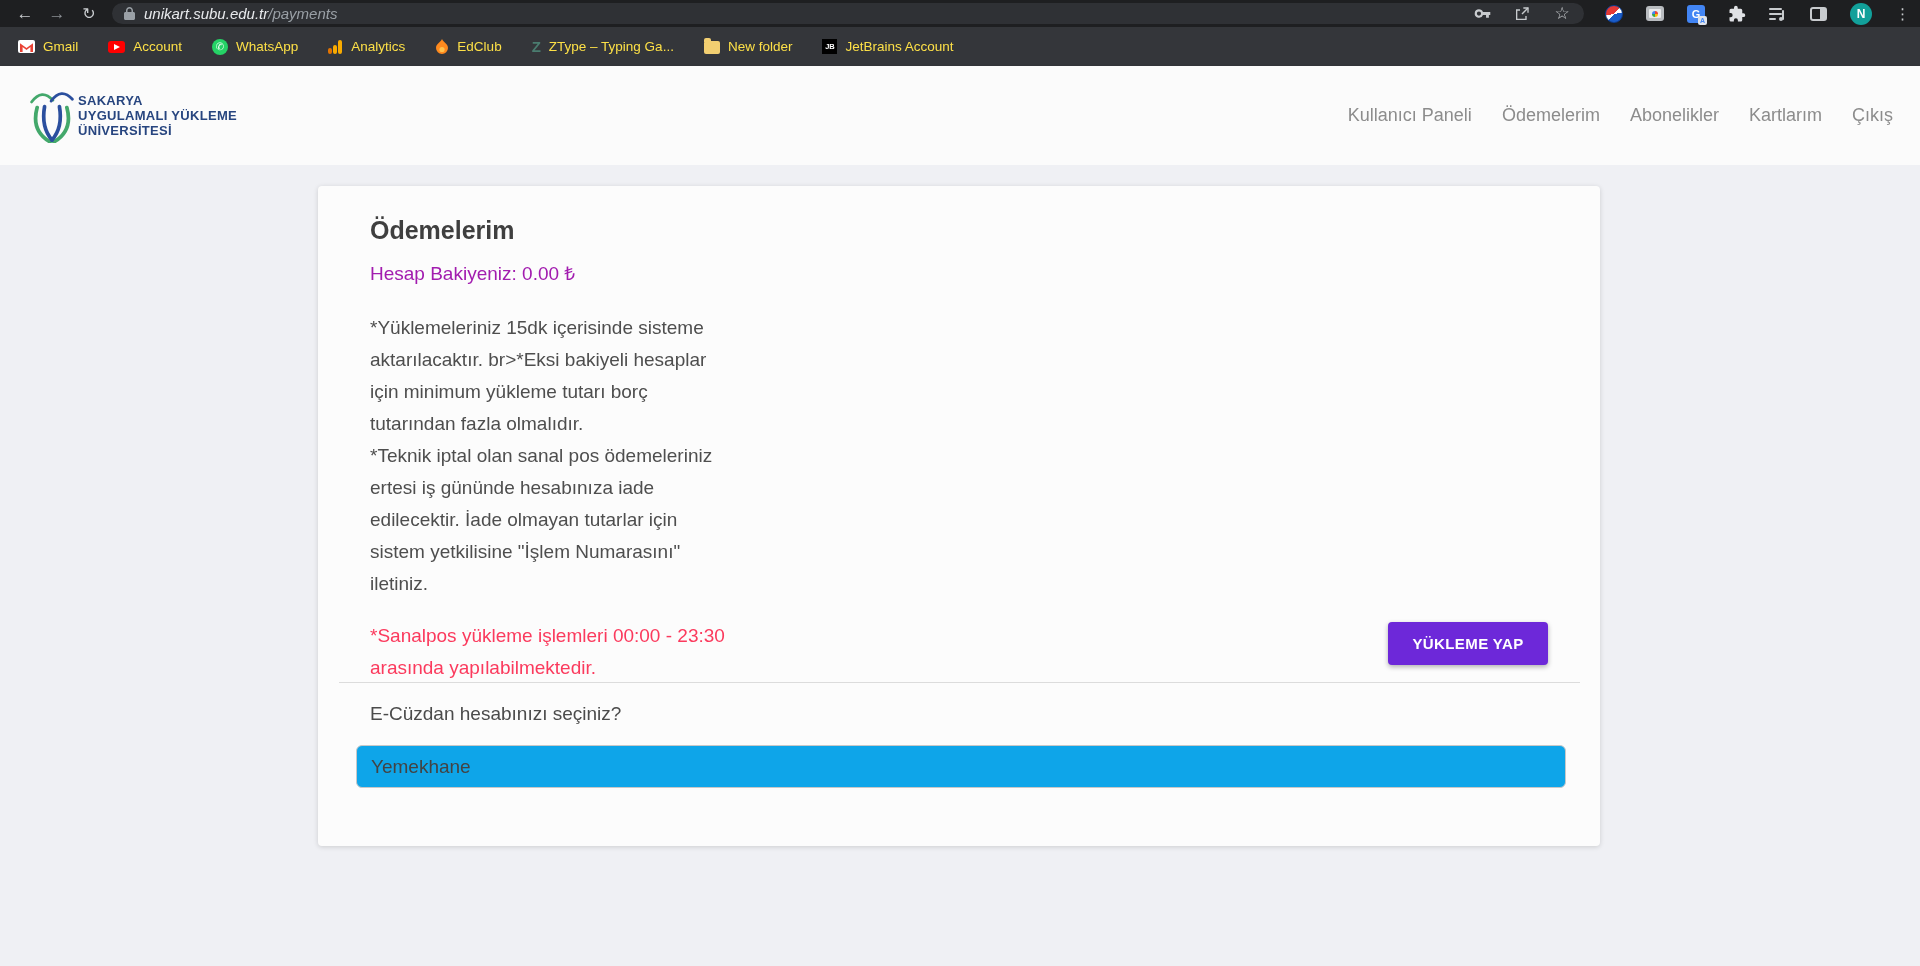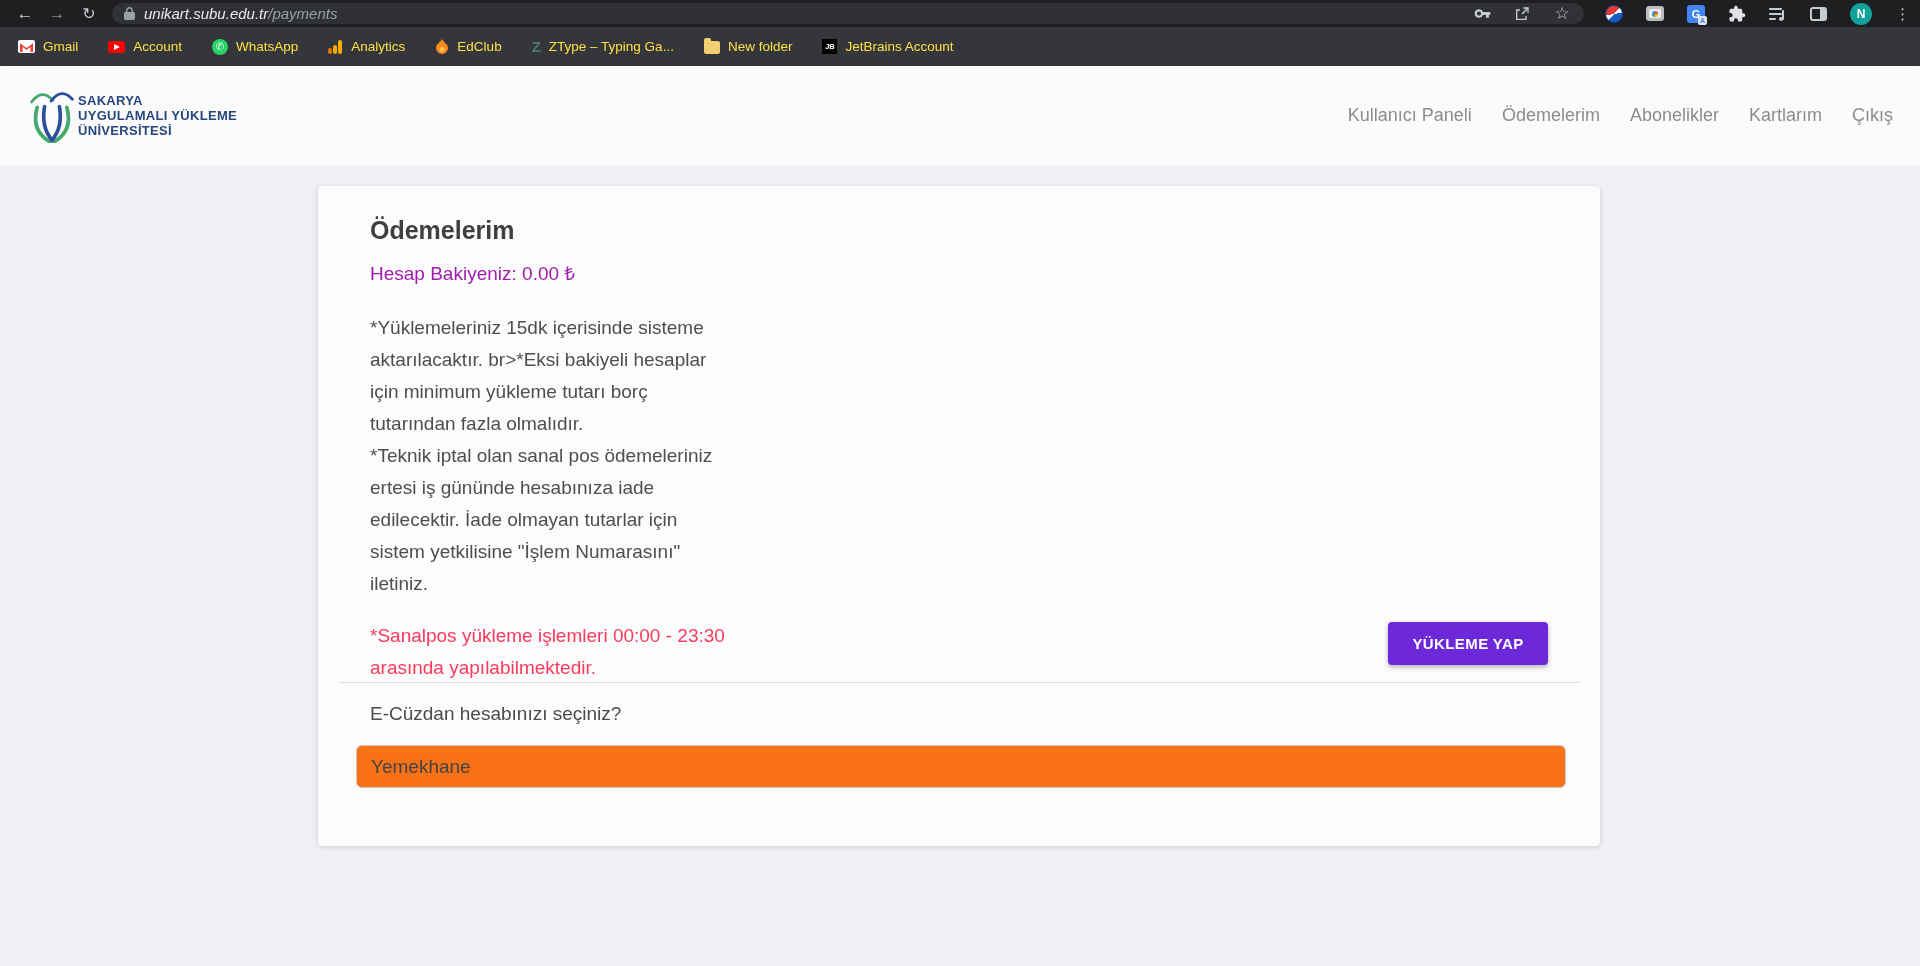"Yemekhane" .wallet-select { background: #f97316 -> #0ea5e9 }
